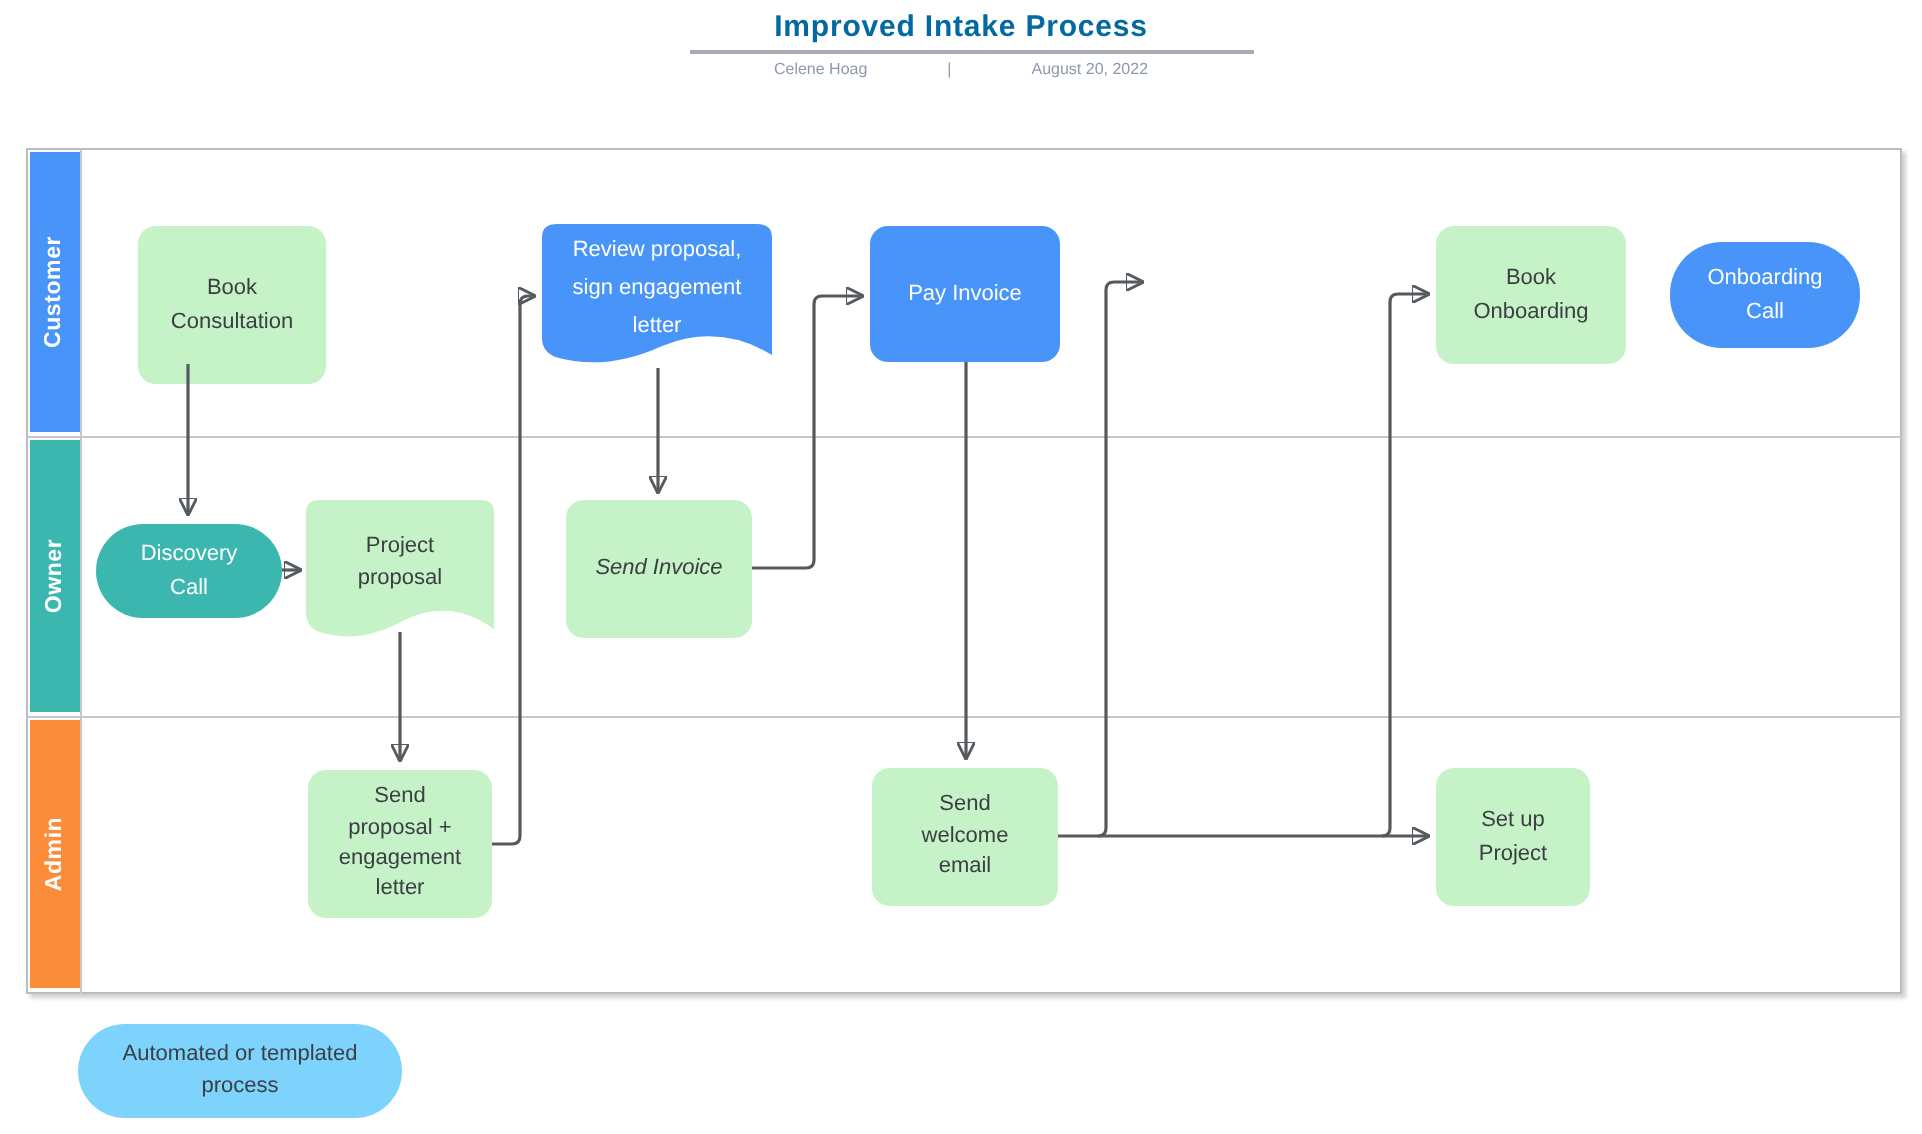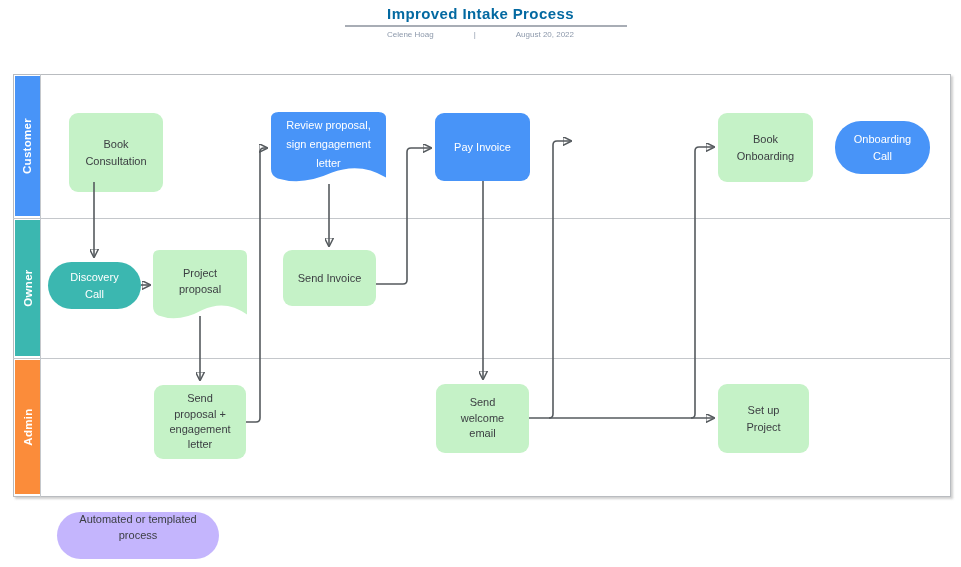"Send Invoice" .n-send-invoice { font-style: none -> italic; height: 56px -> 69px }
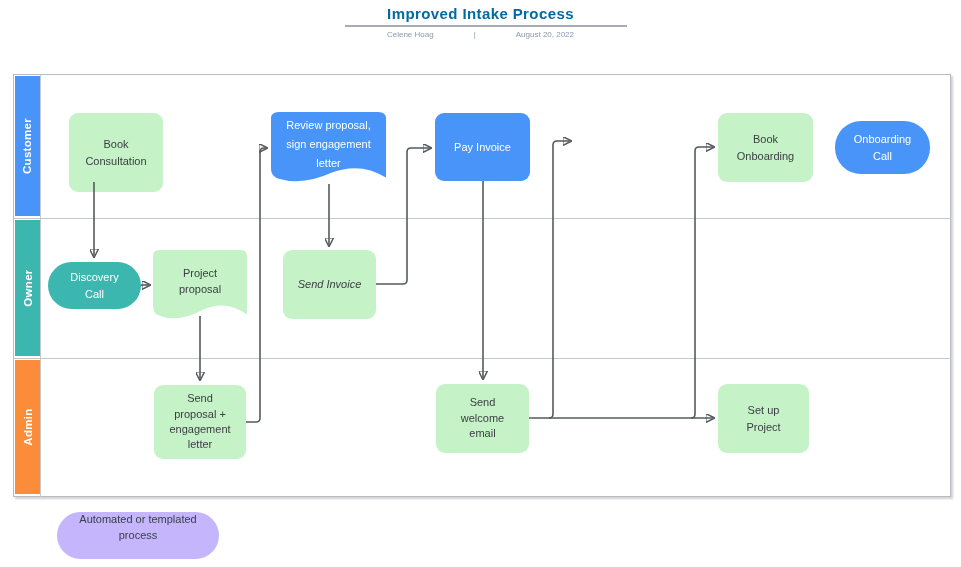"Set up Project" .n-set-up-project { width: 91px -> 77px }
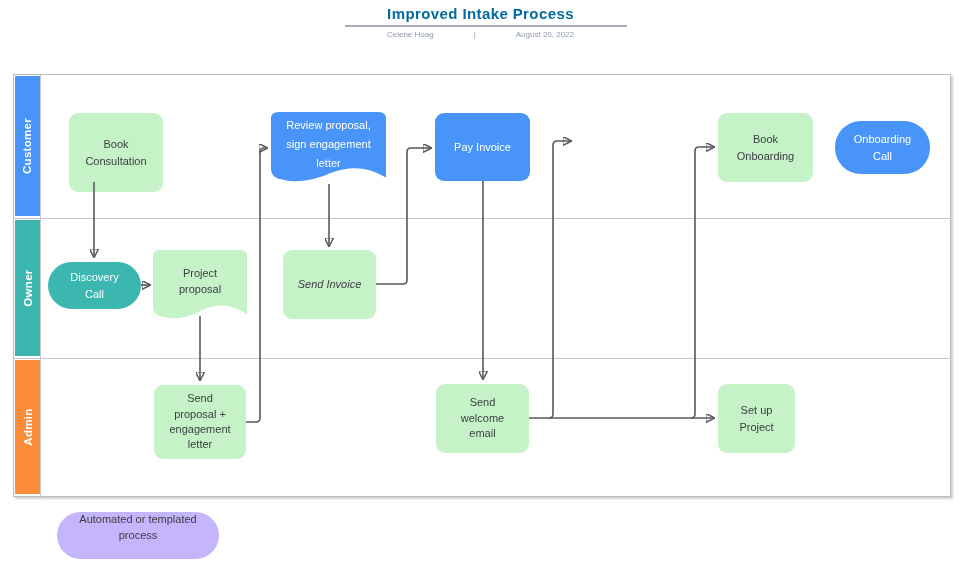"Automated or templated process" .legend { align-items: flex-start -> center; background: #c4b5fd -> #7dd3fc; left: 57px -> 39px }
